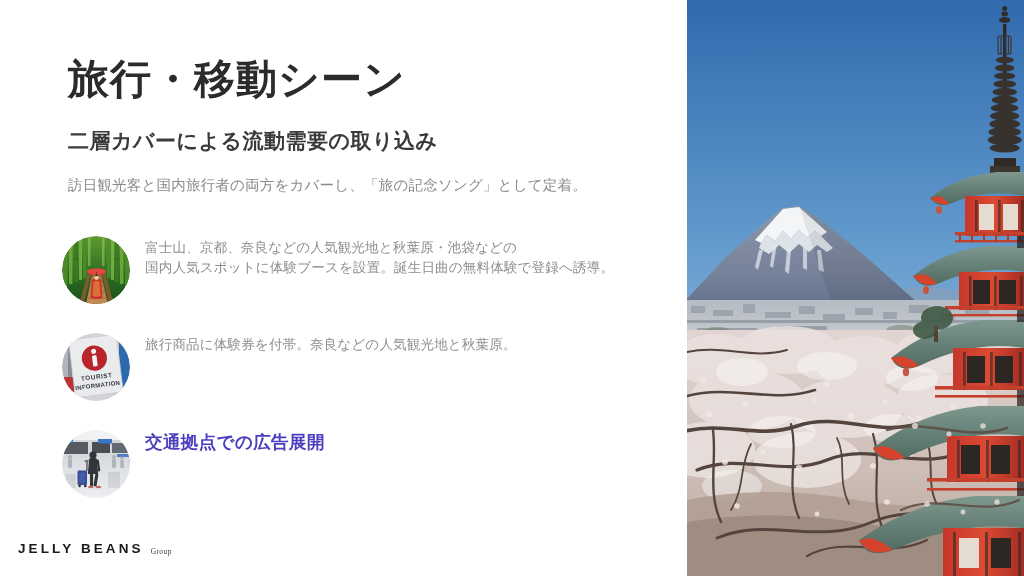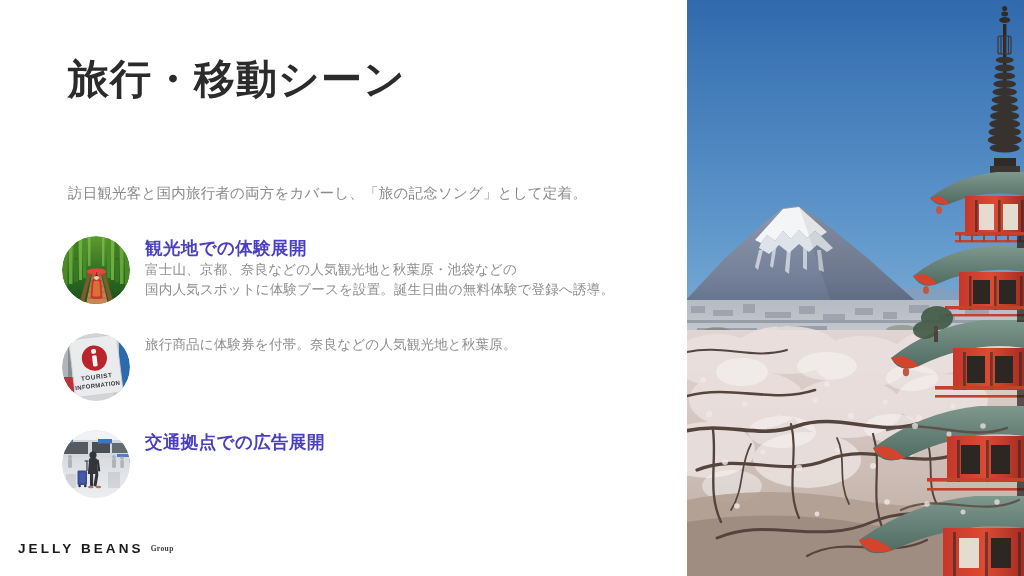"二層カバーによる流動需要の取り込み" div.subtitle { html: none -> <div>二層カバーによる流動需要の取り込み</div> }
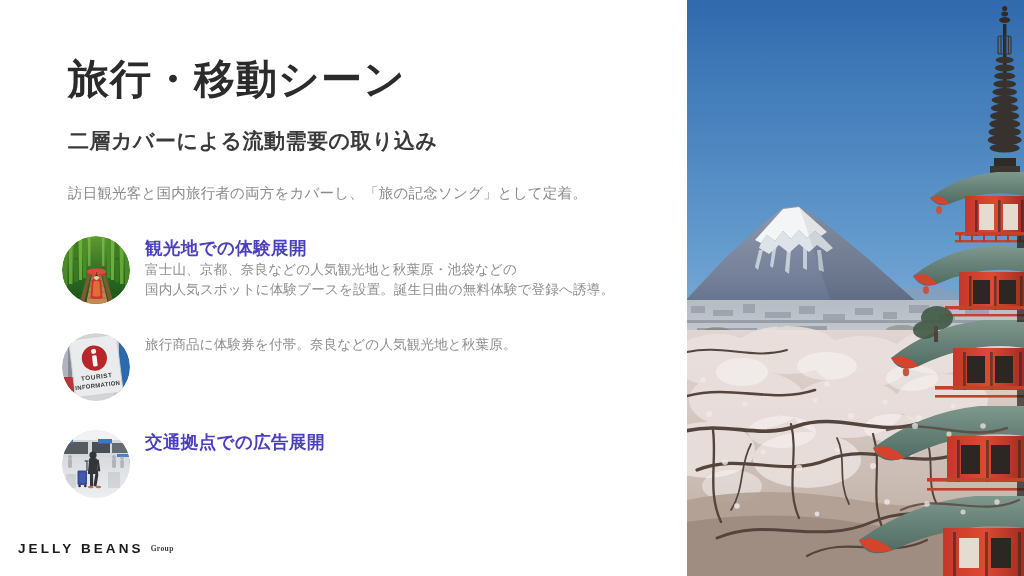"訪日観光客と国内旅行者の両方をカバーし、「旅の記念ソング」として定着。" .lead { top: 184px -> 176px }
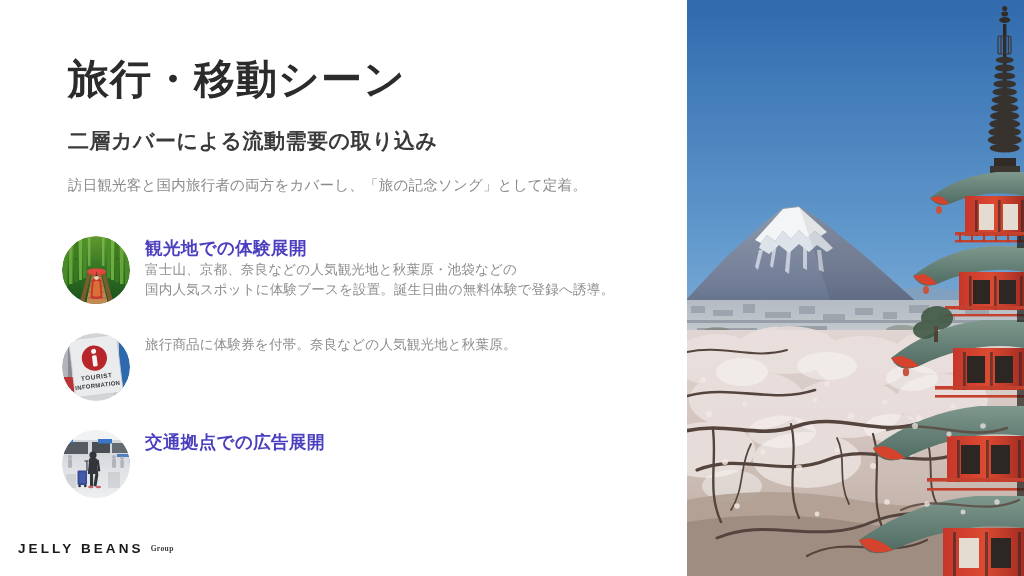"観光地での体験展開" div.item-heading { html: <div>観光地での体験展開</div> -> none }
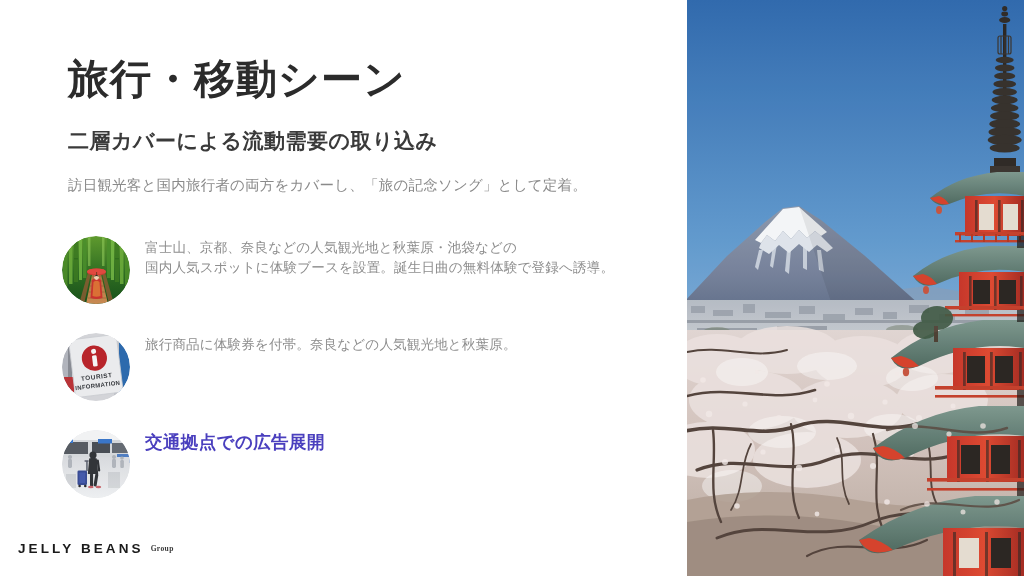"JELLY BEANS" .logo { align-items: center -> flex-end }
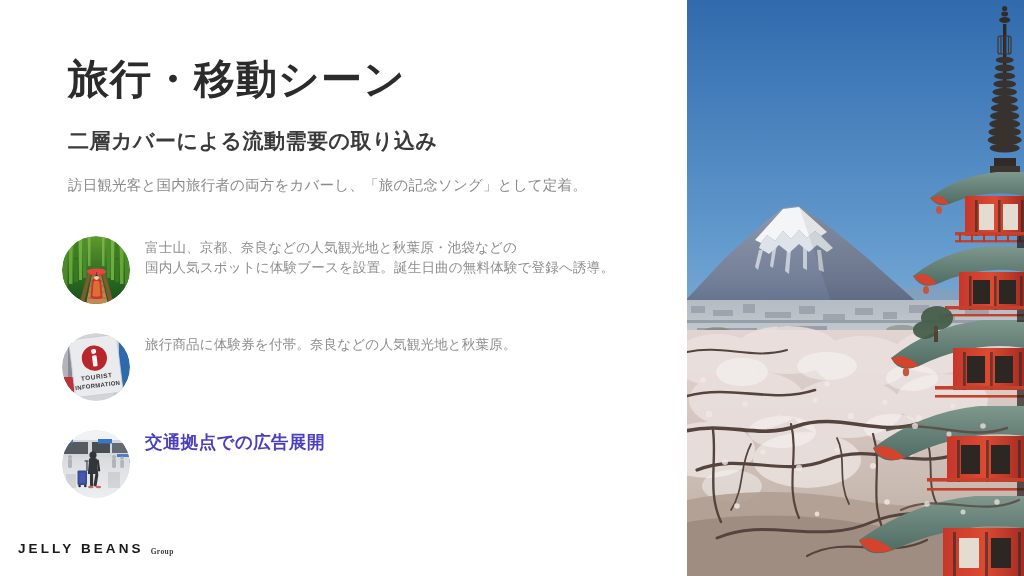"Group" .logo-sub { font-weight: 700 -> 400 }
